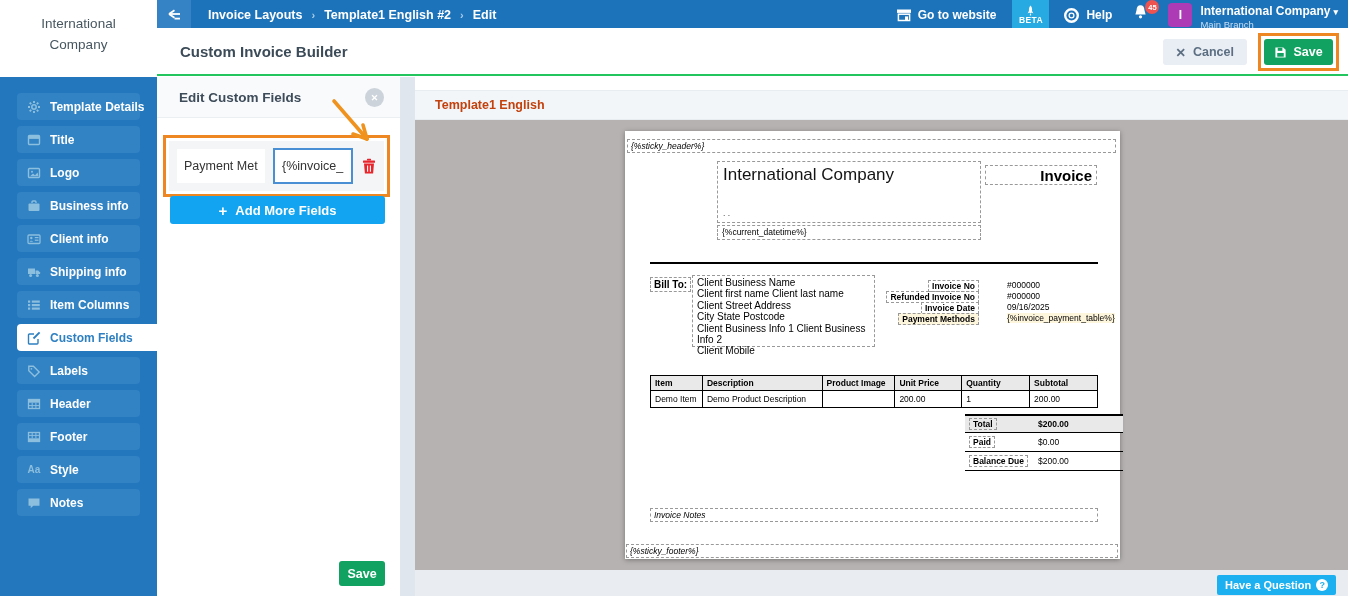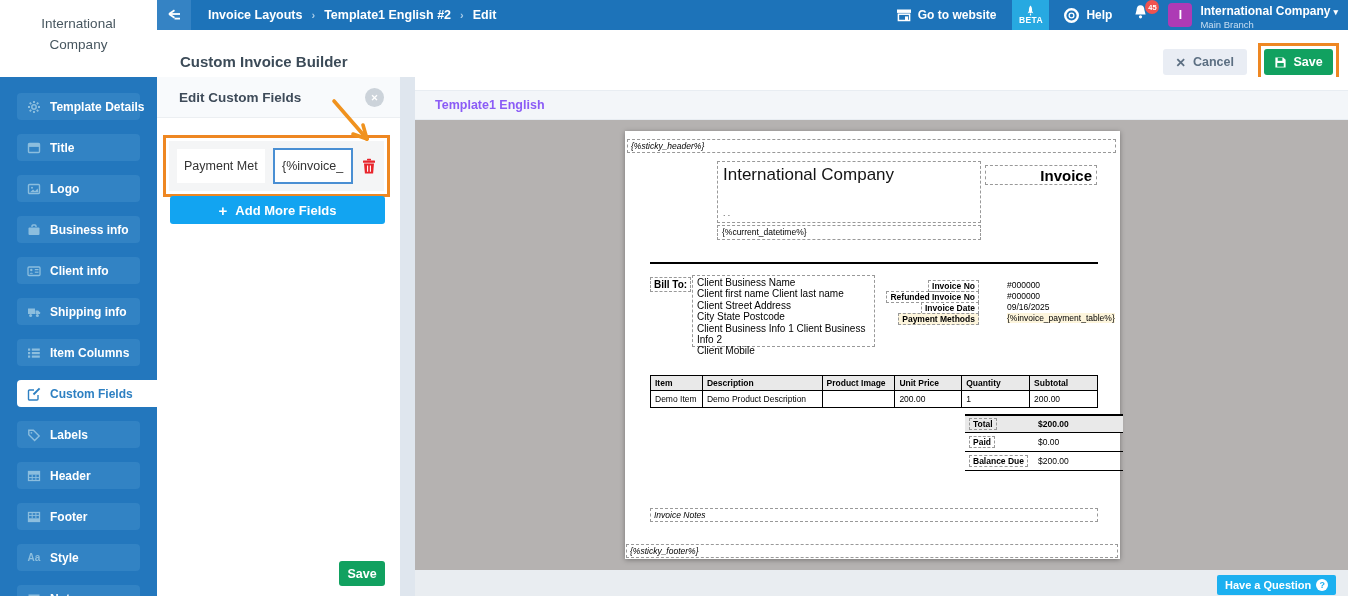"Custom Invoice Builder" .subheader { border-bottom: 7px solid #22c55e -> 2px solid #22c55e; top: 38px -> 28px }
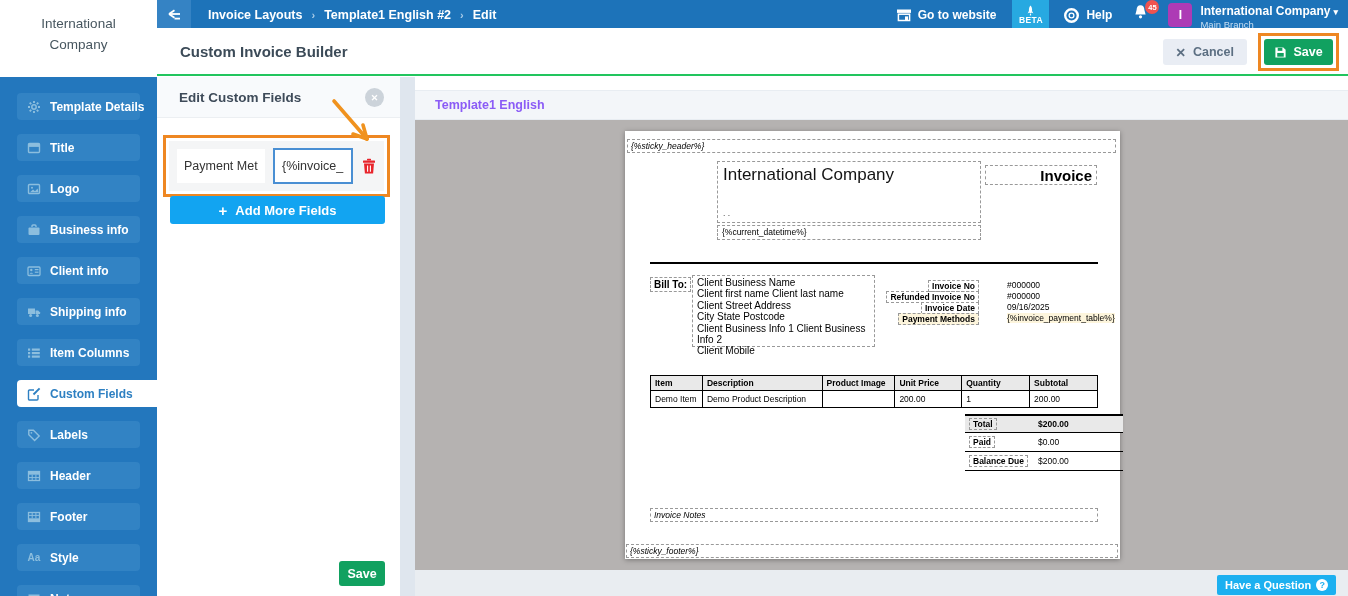"Template Details" .sb-item { margin: 0 0 14px 17px -> 0 0 6px 17px }
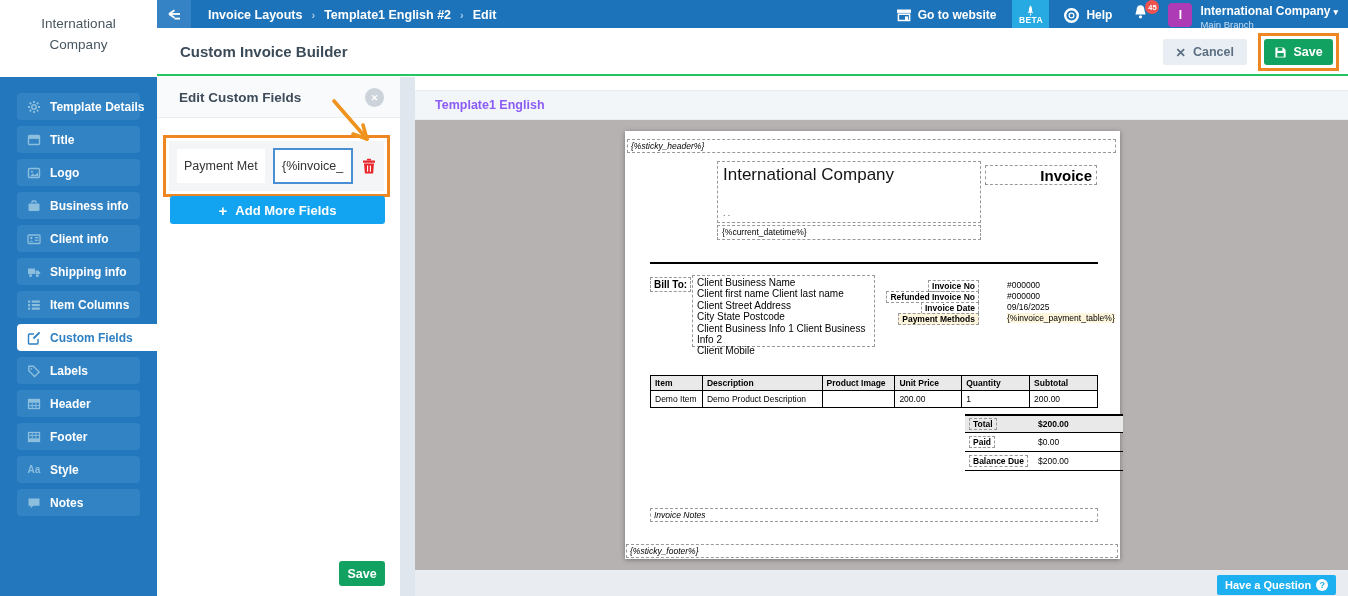"Template1 English" .template-name { color: #8b5cf6 -> #c2410c }
